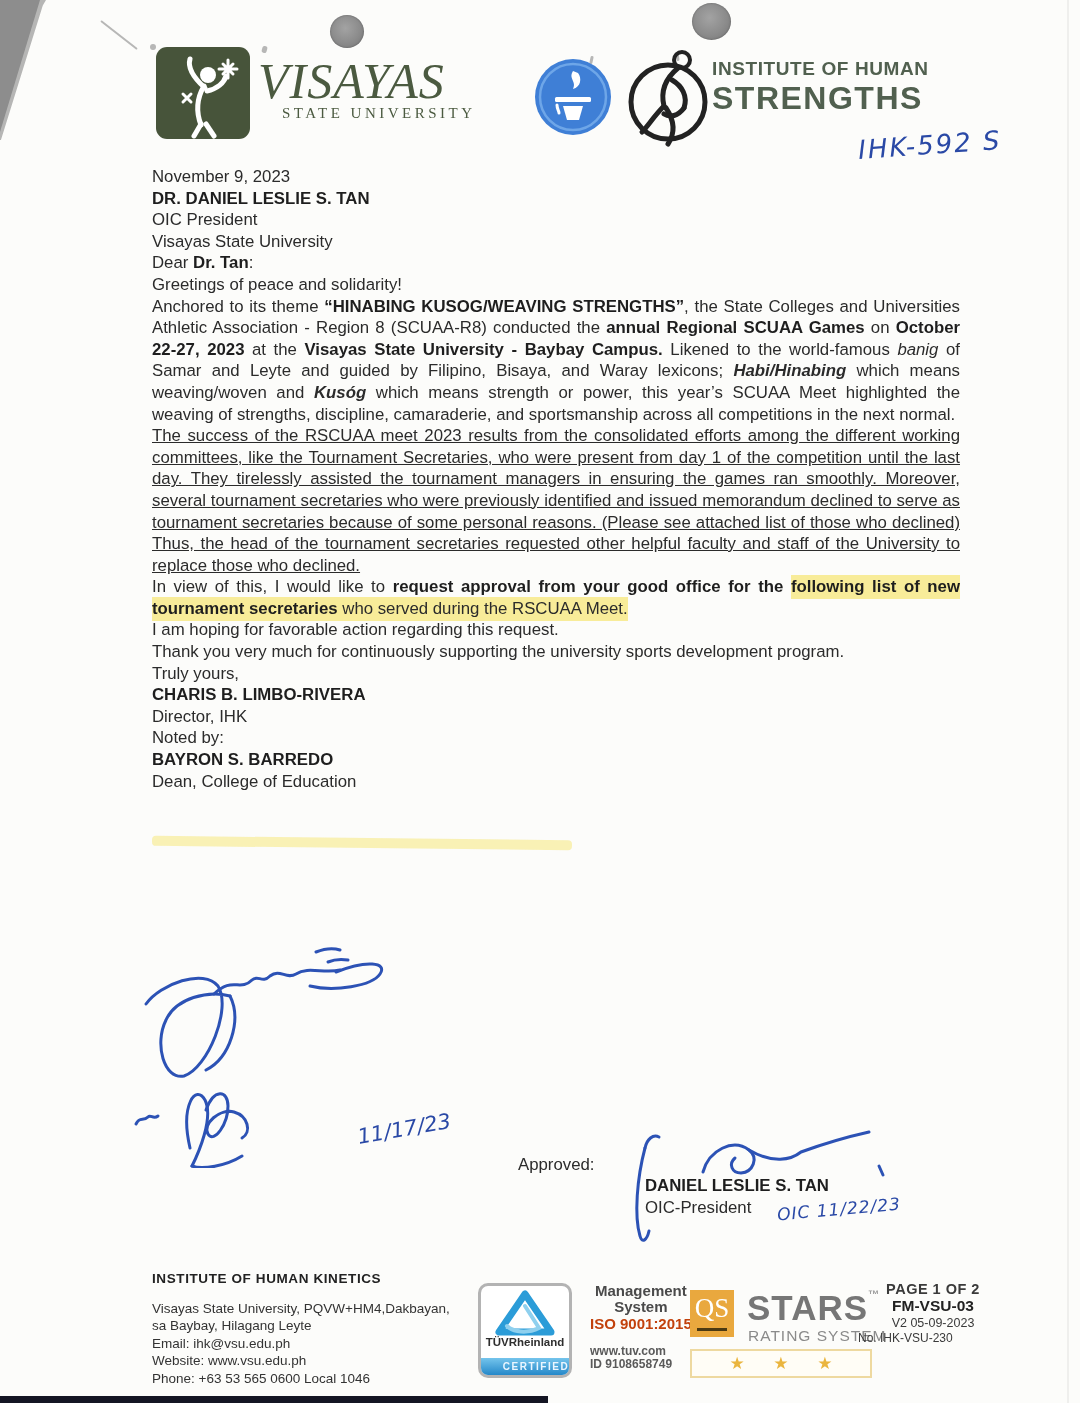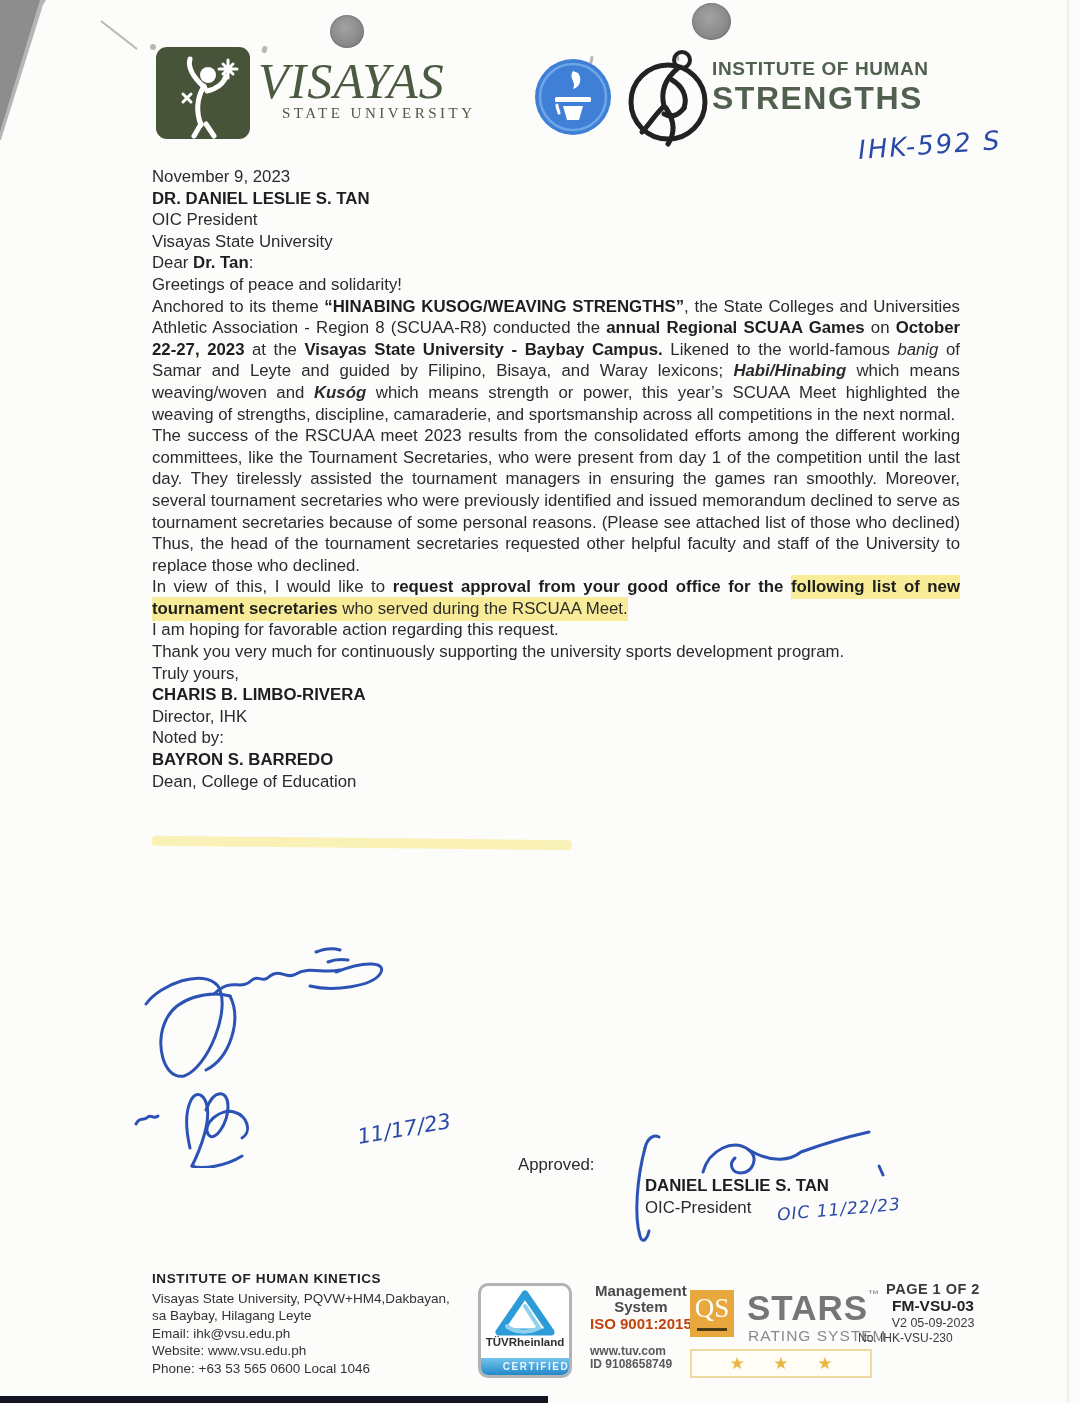"The success of the RSCUAA" .p2 { text-decoration: none -> underline }
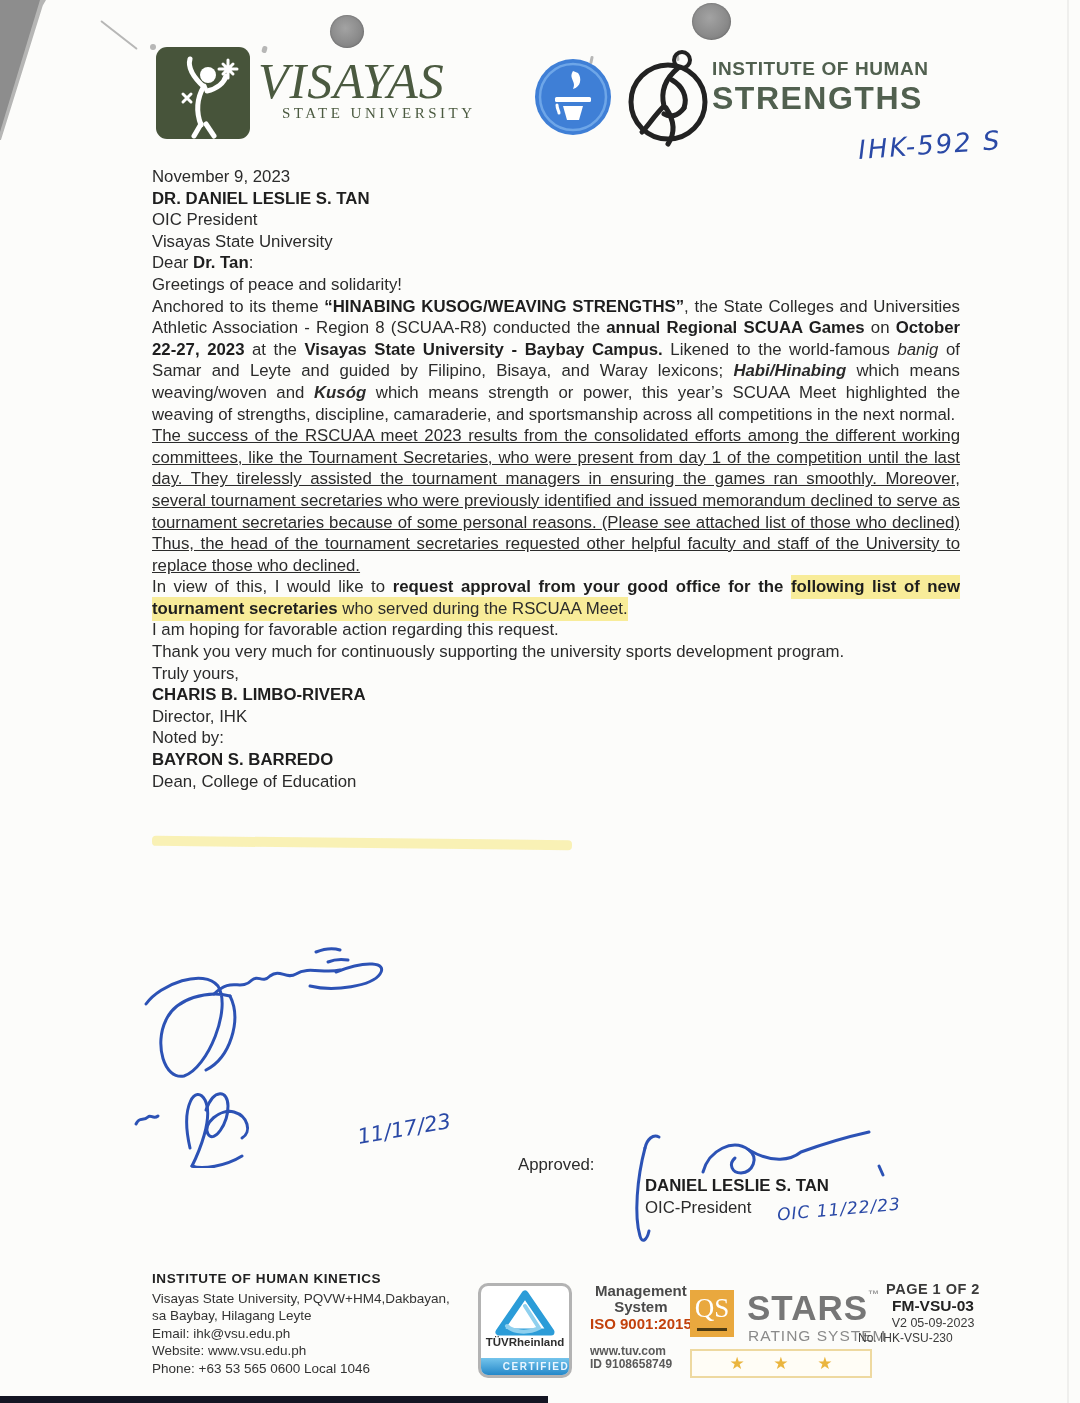"INSTITUTE OF HUMAN KINETICS" .f-left .f-title { margin-bottom: 2px -> 12px }
